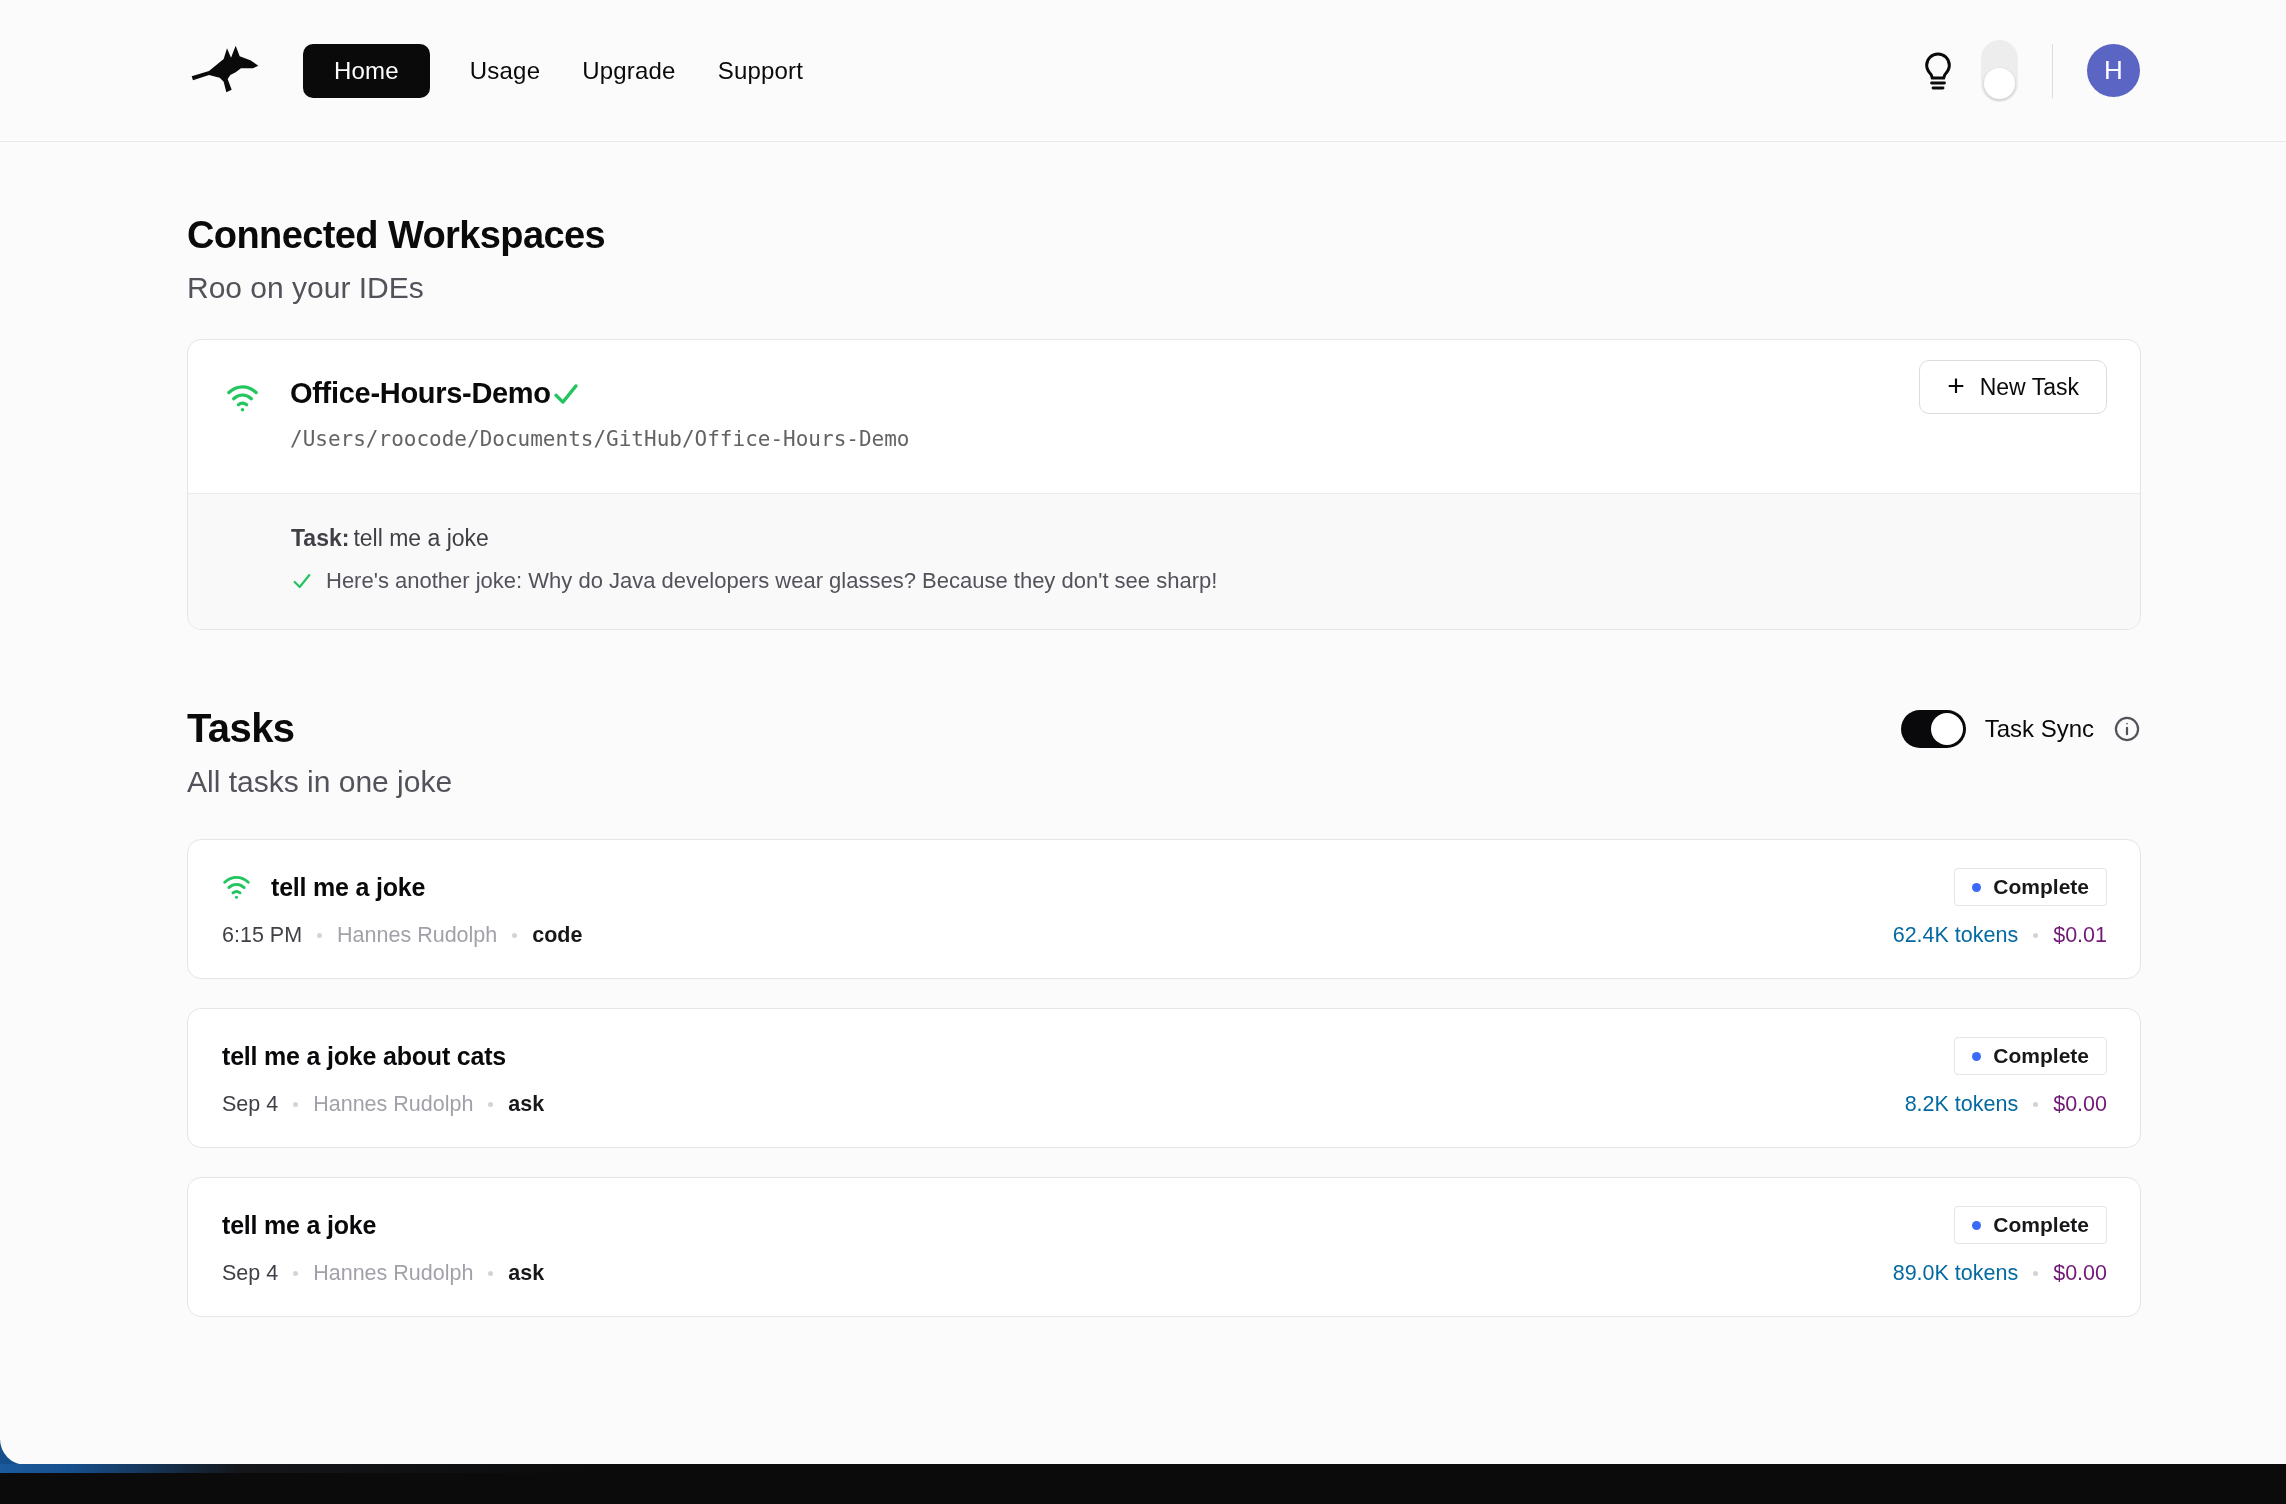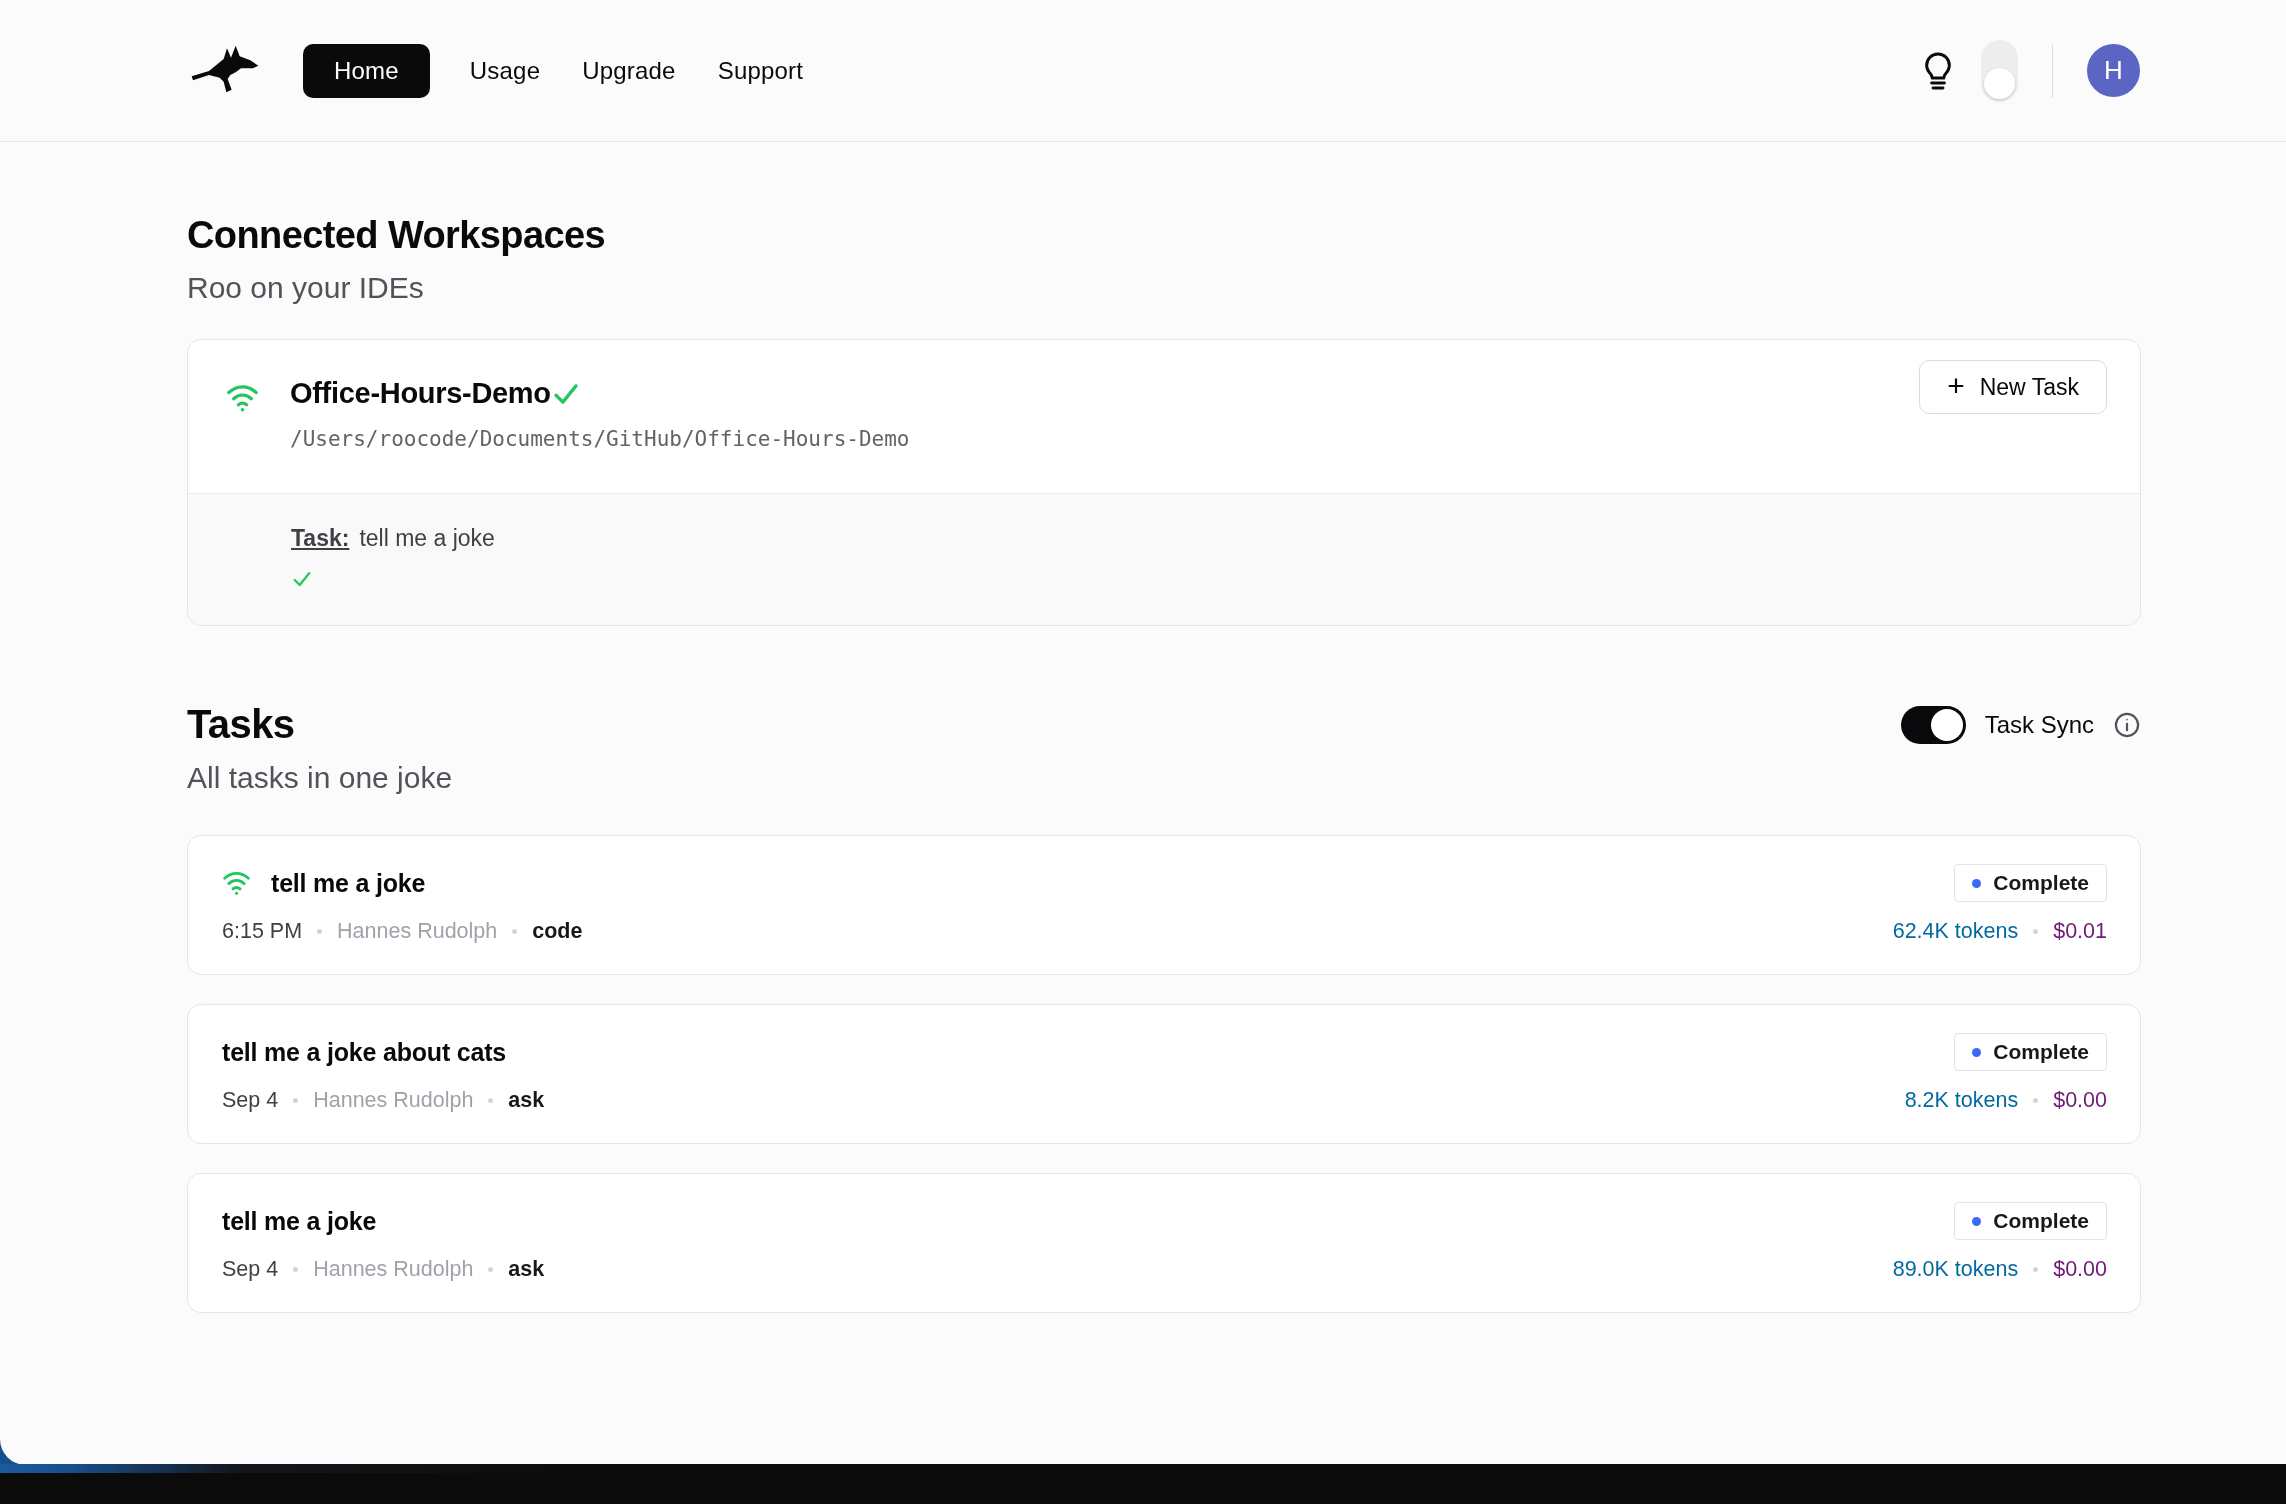"Task:" .ws-task-line1 .lbl { margin-right: 10px -> 4px; text-decoration: underline -> none }
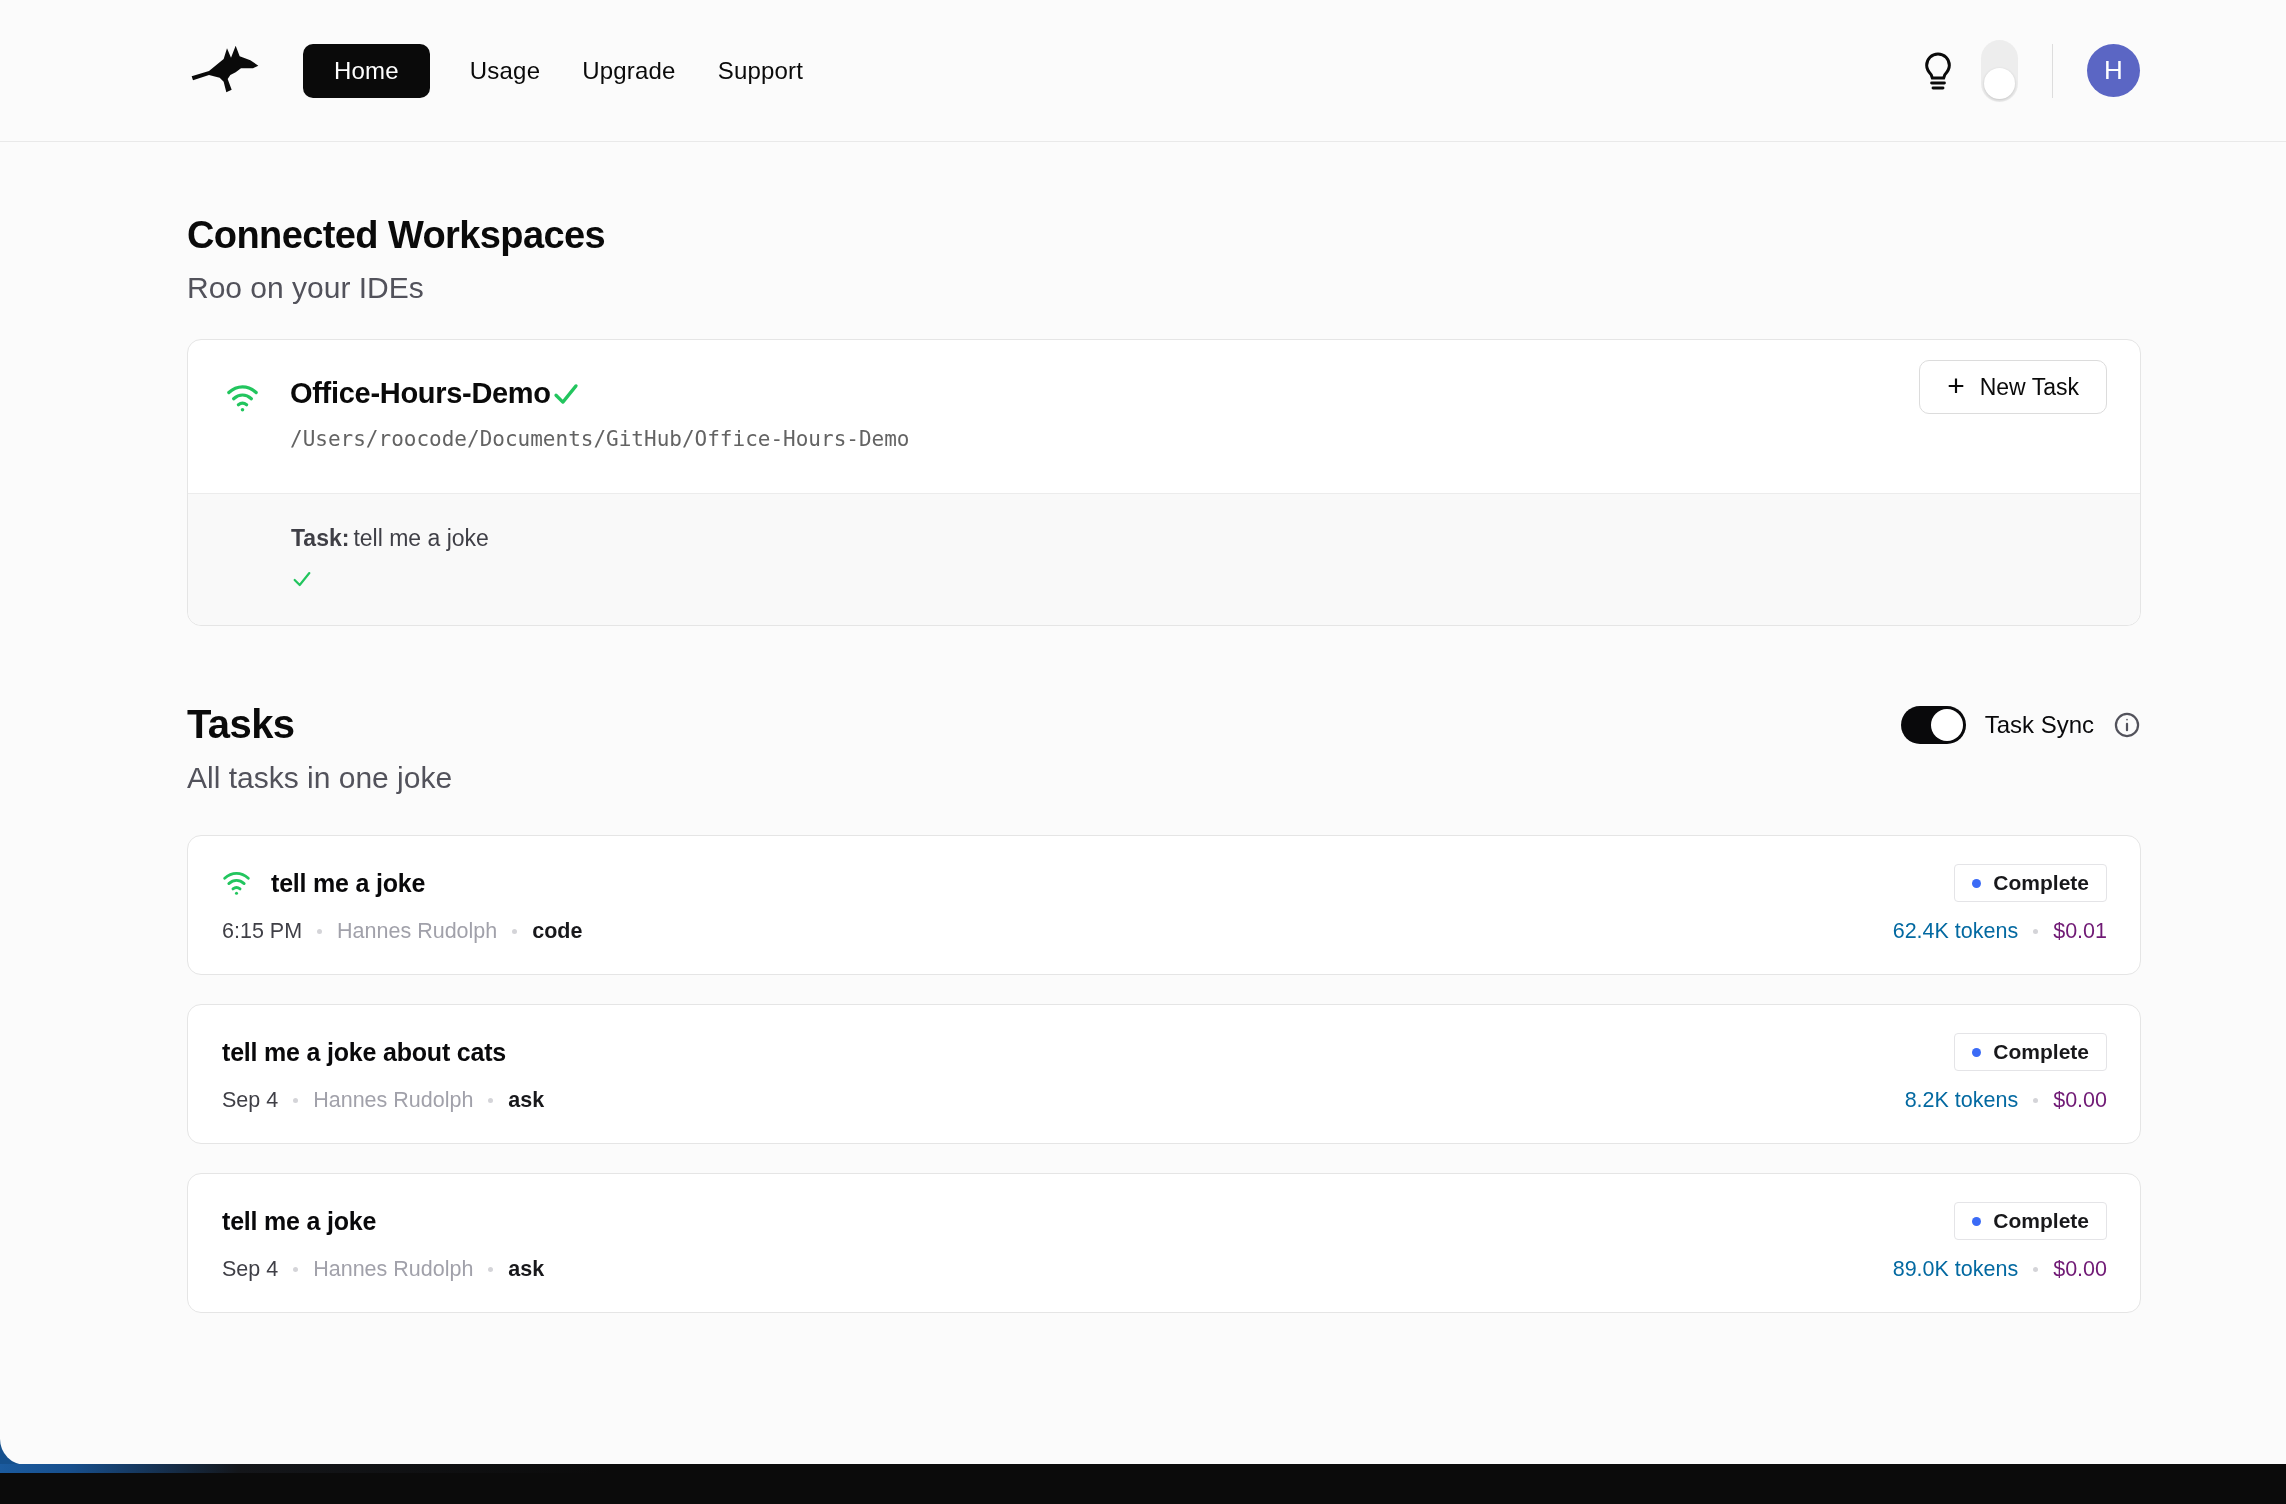"Here's another joke: Why do" span { html: none -> <span>Here's another joke: Why do Java developers wear glasses? Because they don't see sharp!</span> }
